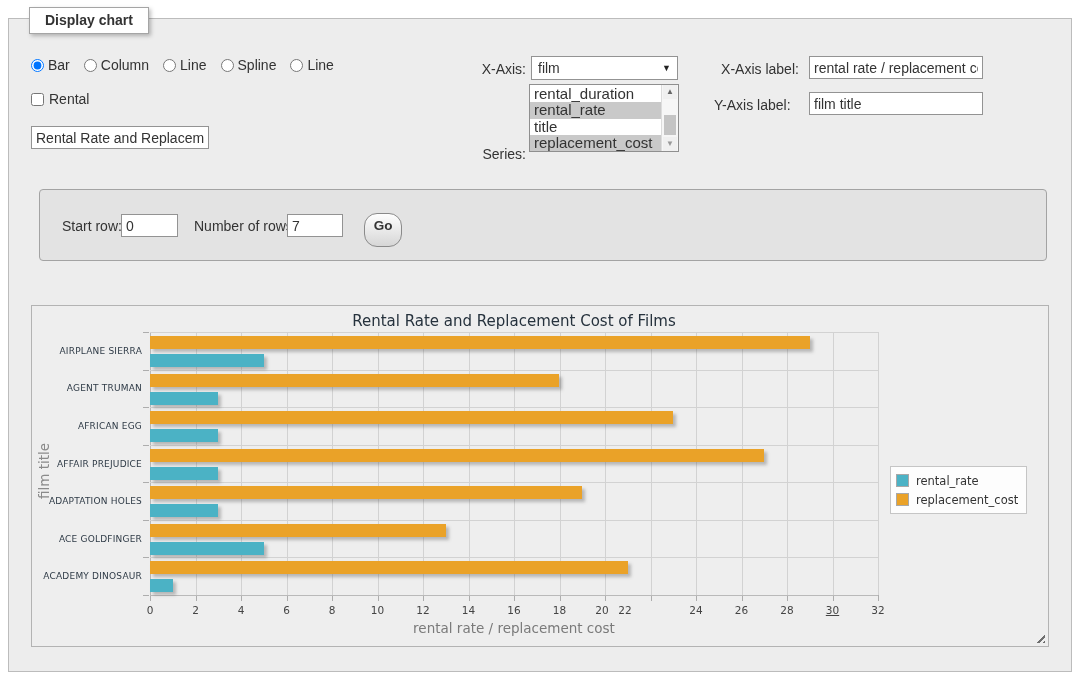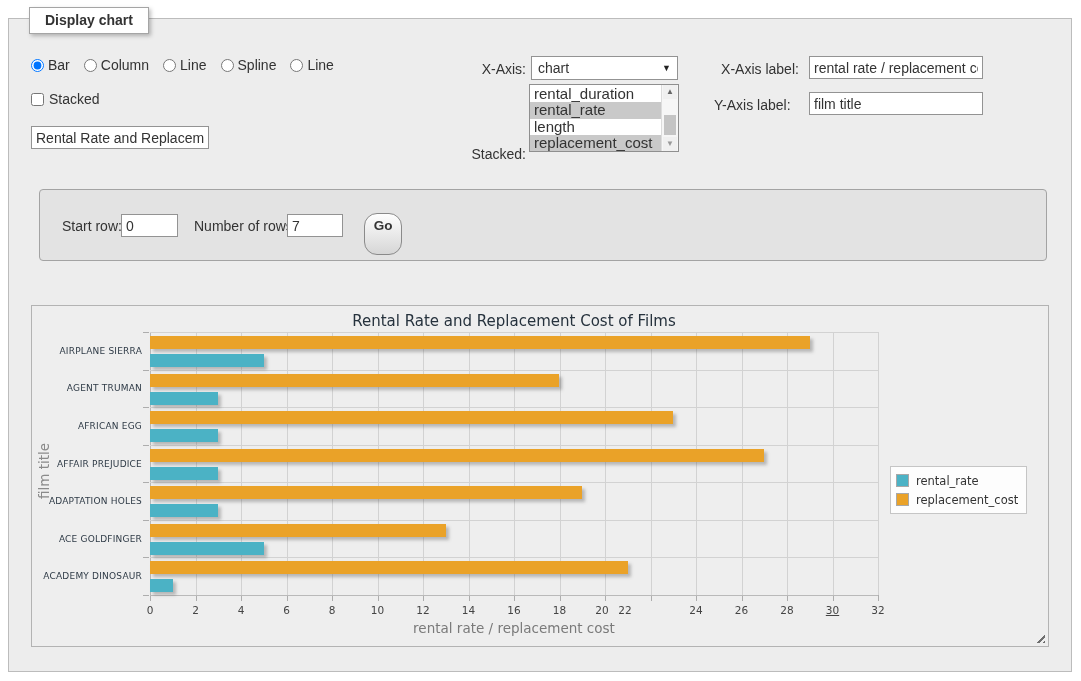"chart" span.val { text: chart -> film }
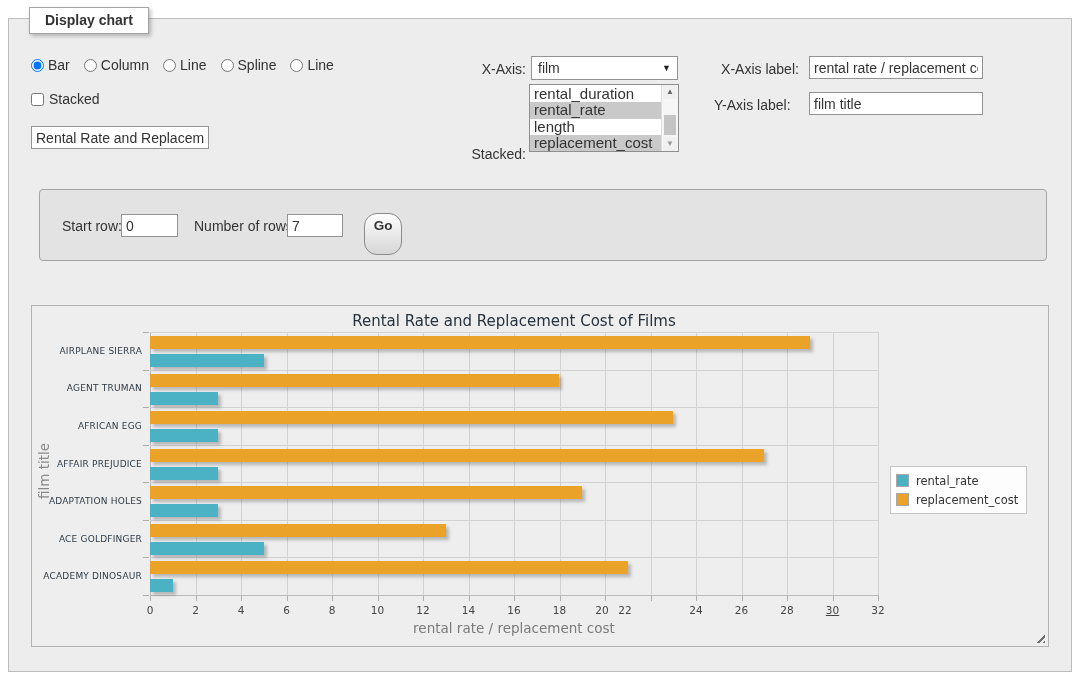"Stacked" span { text: Stacked -> Rental }
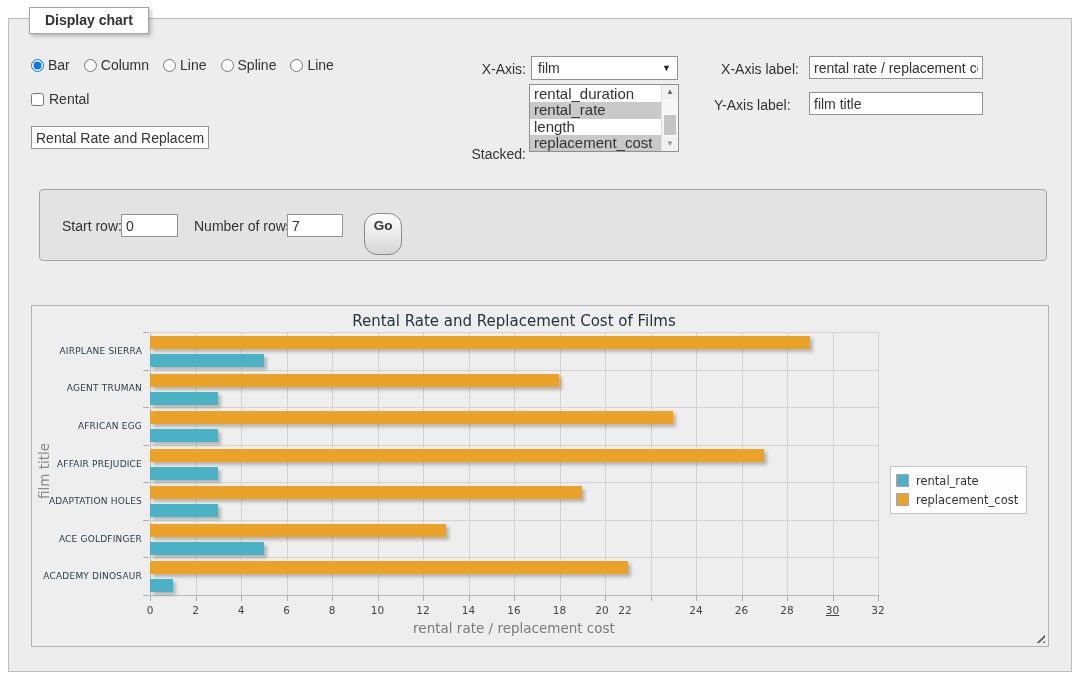"length" div.lb-item { text: length -> title }
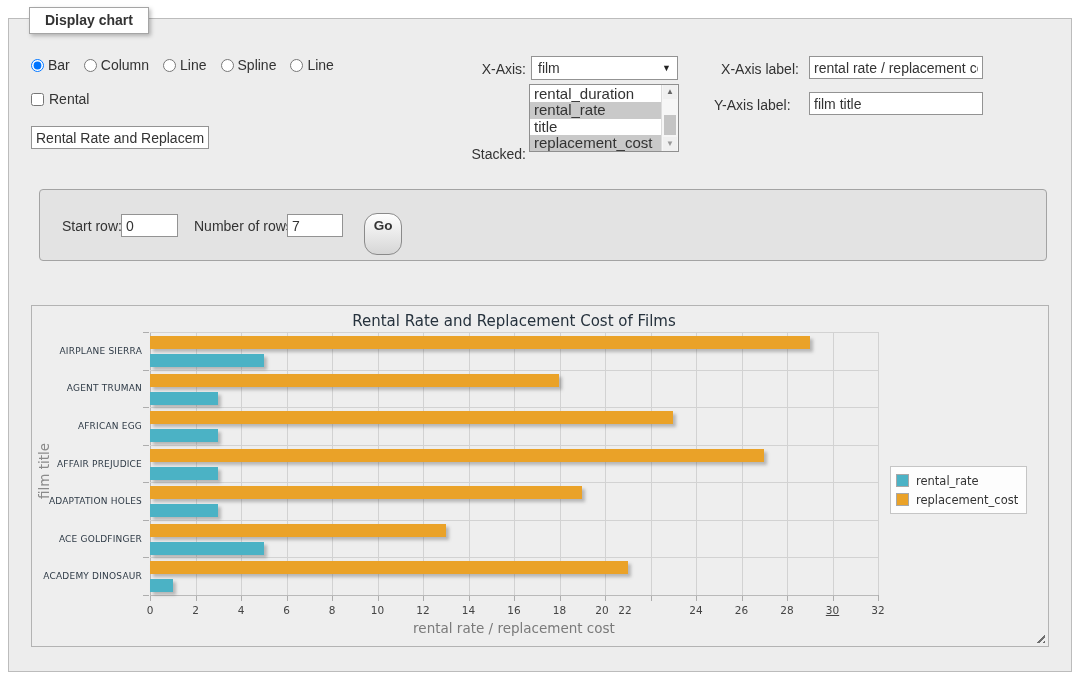"Stacked:" div.abs { text: Stacked -> Series }
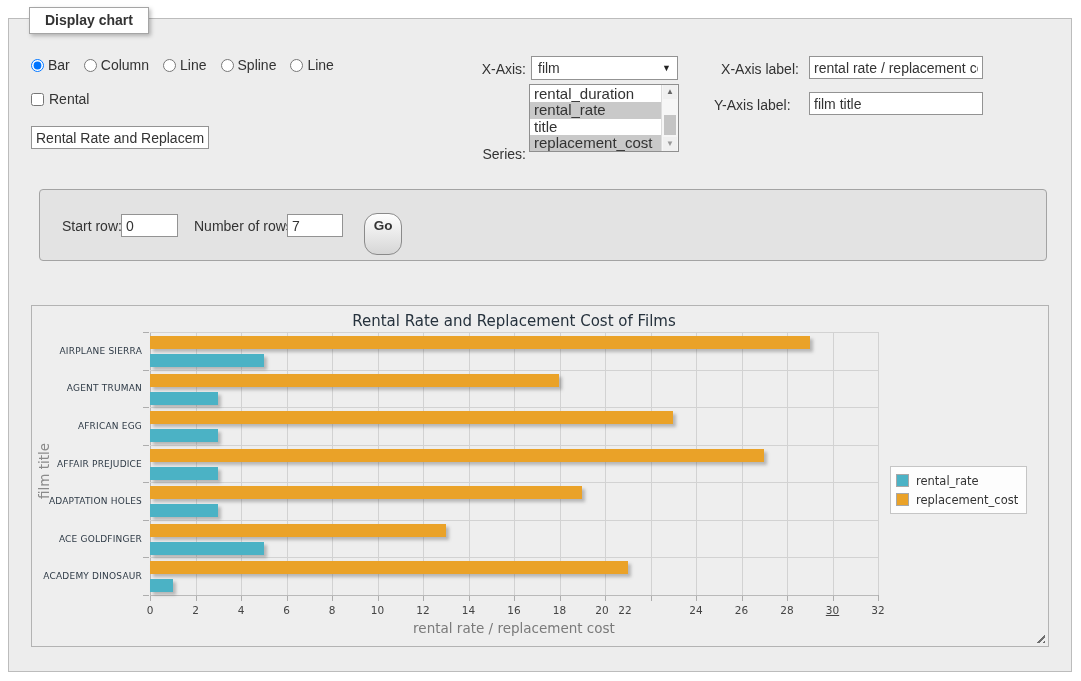"Go" .go-btn { height: 42px -> 34px }
